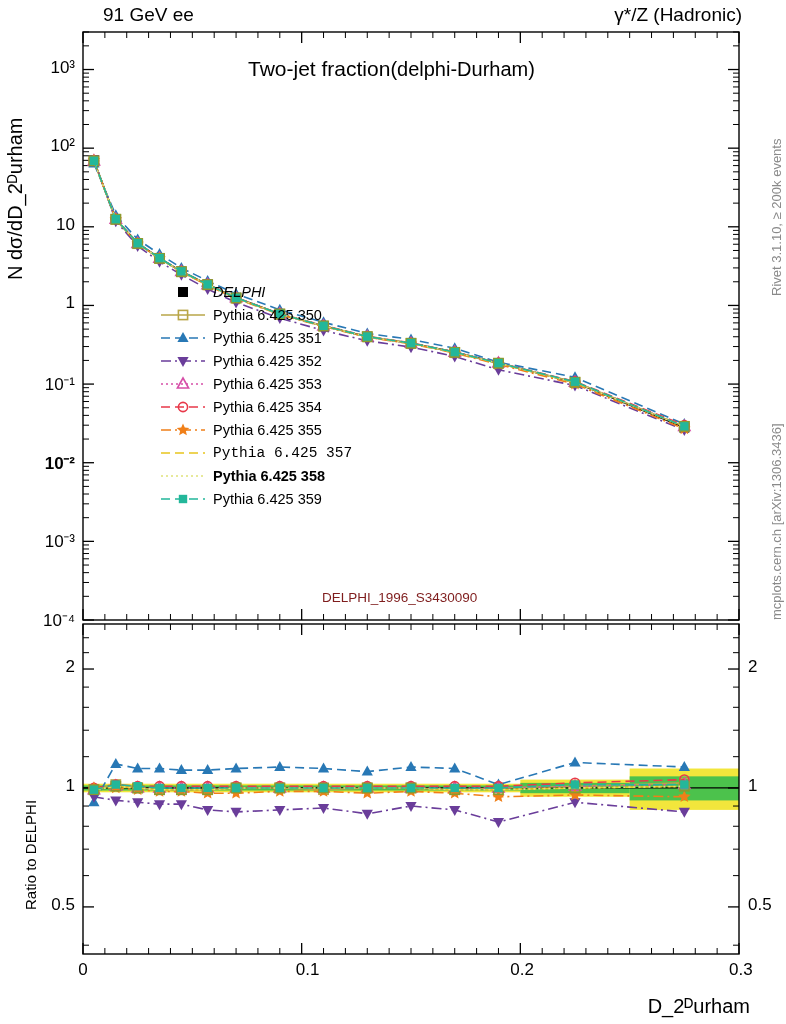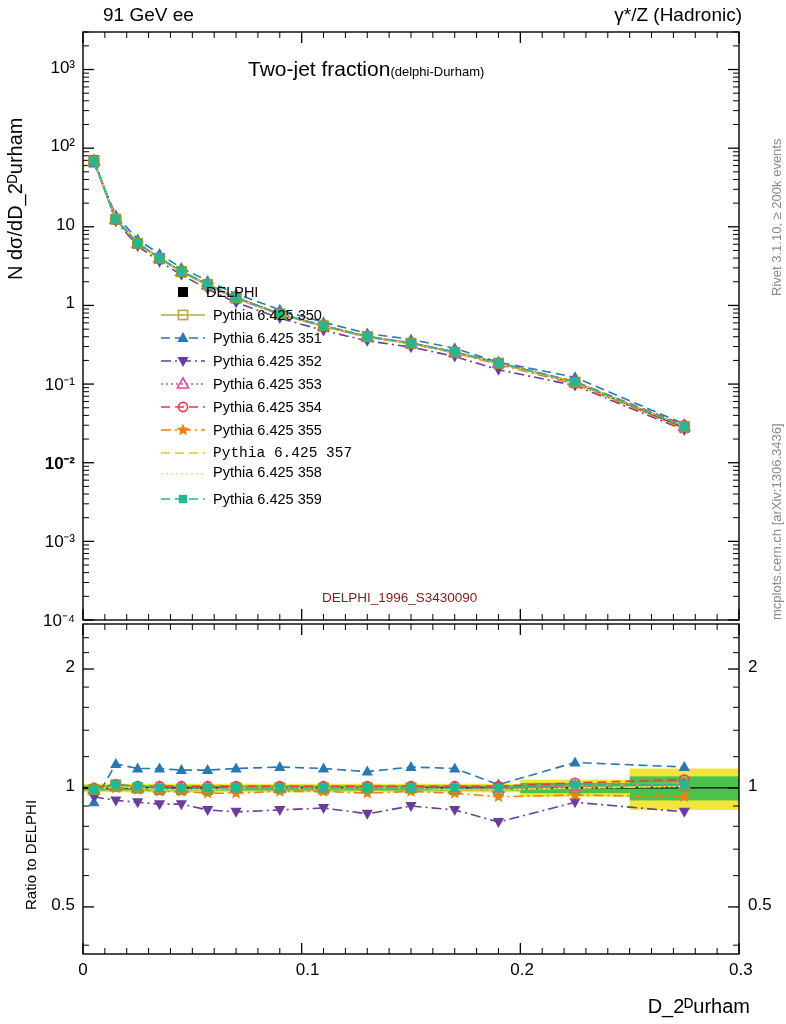"(delphi-Durham)" span { font-size: 13px -> 20px }
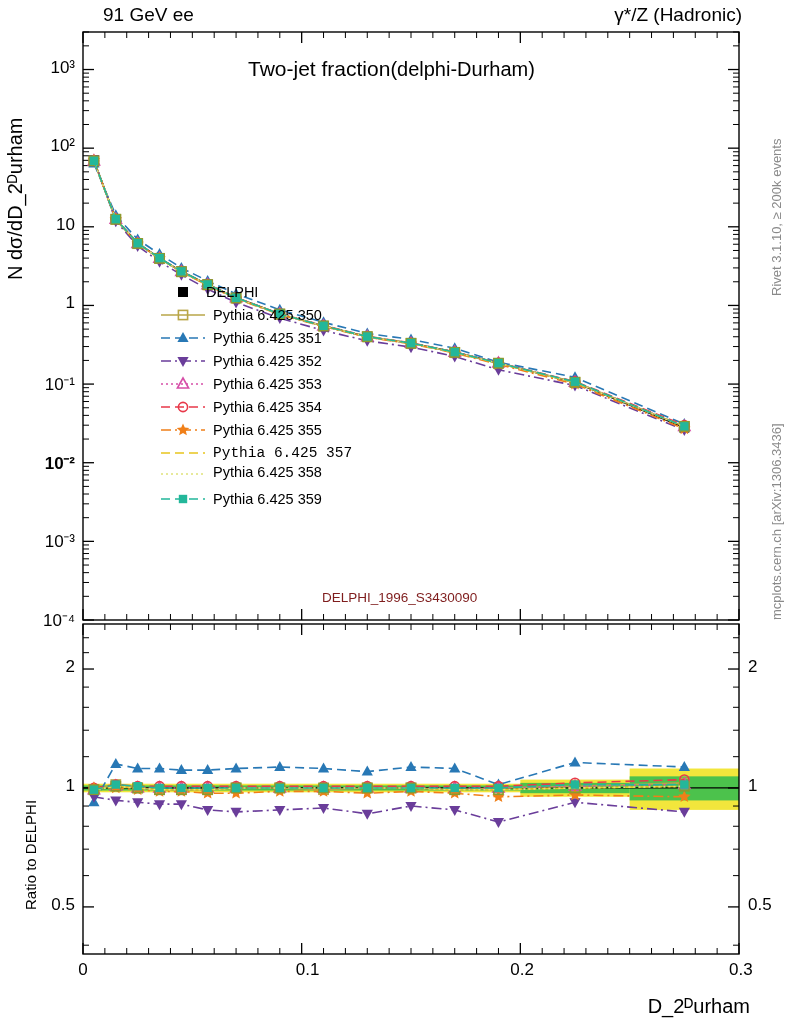"DELPHI" span.legtxt { font-style: none -> italic; margin-left: none -> 7px }
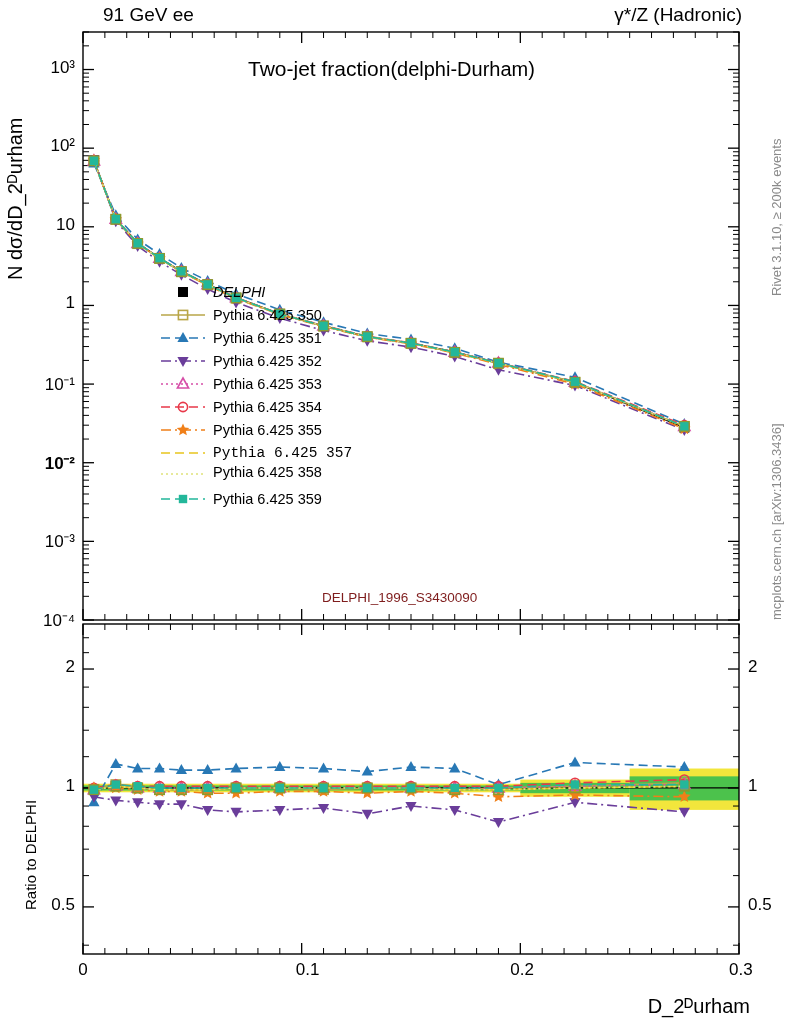"Pythia 6.425 358" div { align-items: none -> center; font-weight: none -> bold }
